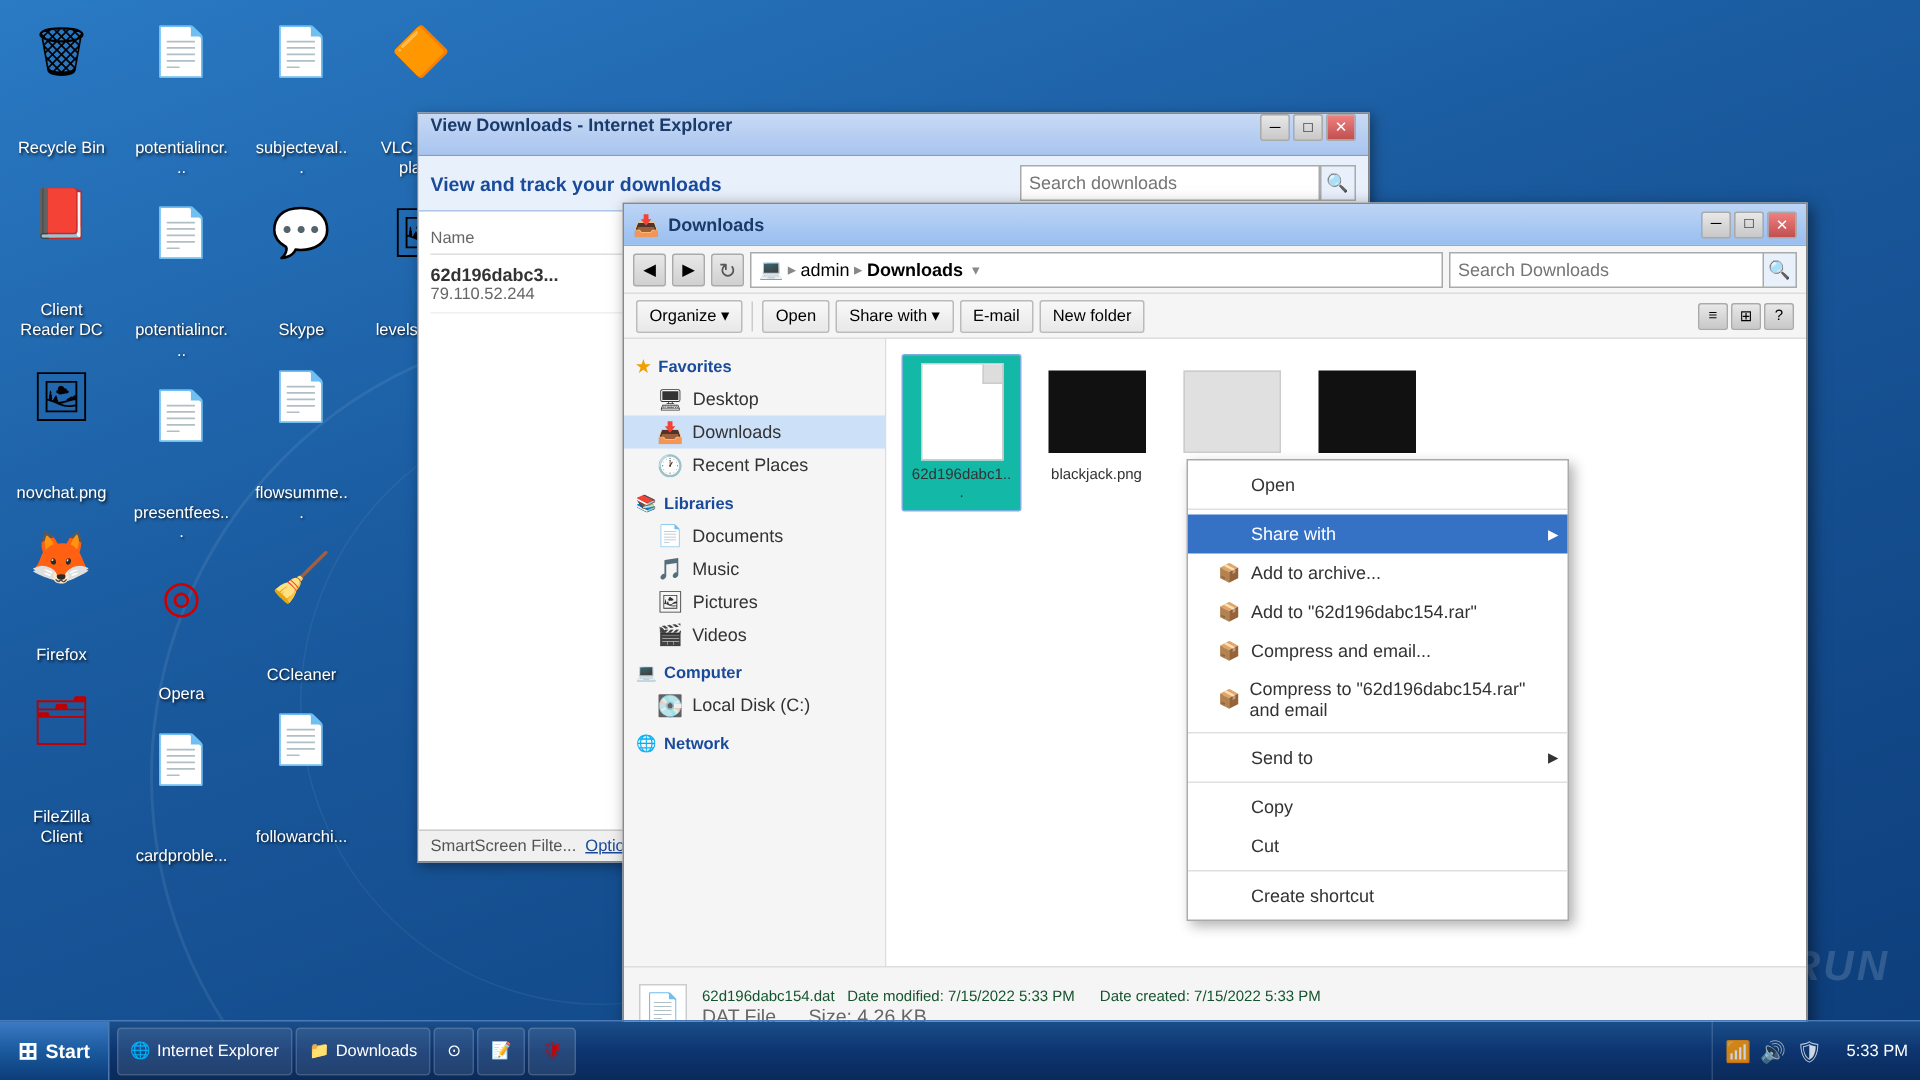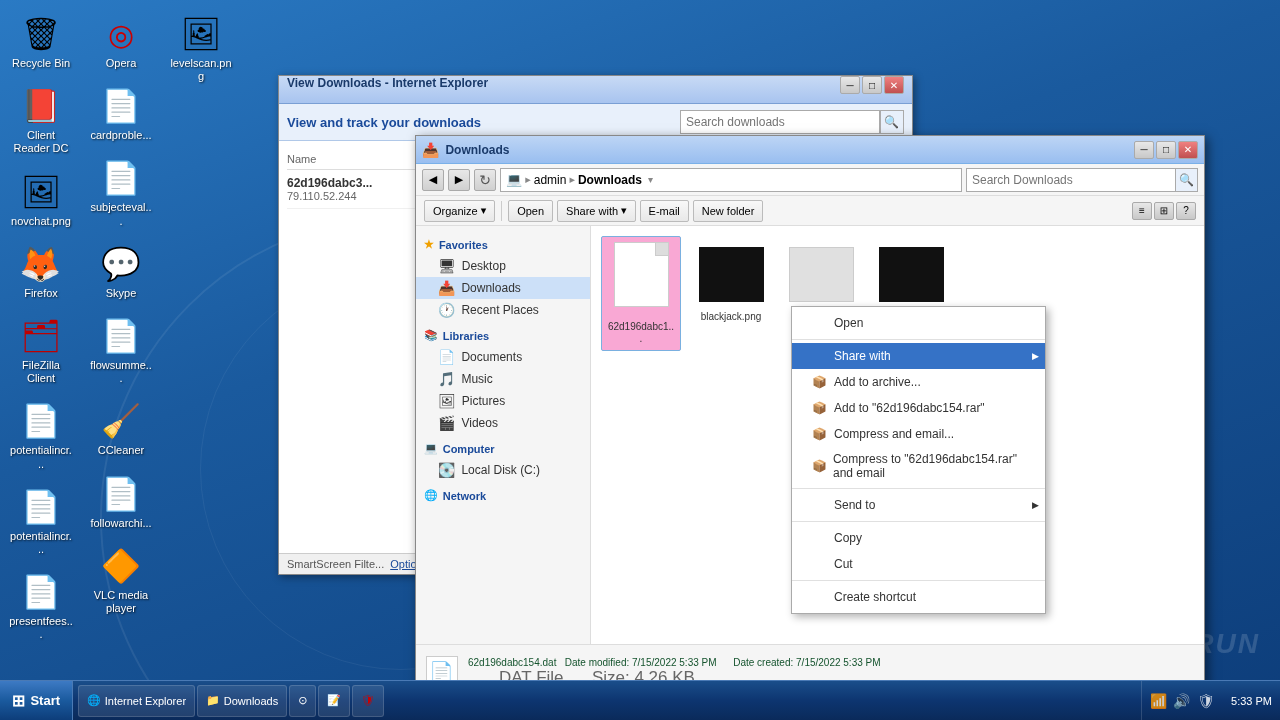"Recycle Bin" .desktop-icon .icon-label { margin-top: none -> 36px }
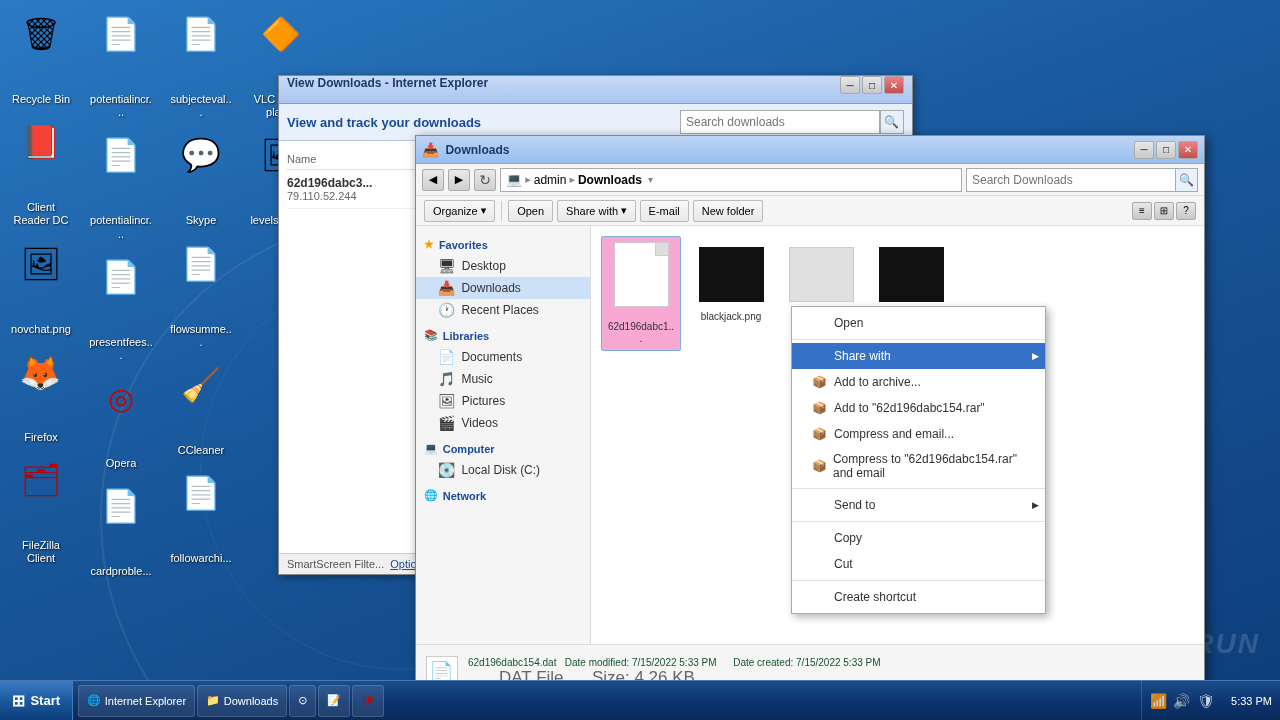"62d196dabc1..." .file-item.selected { background: #f9a8d4 -> #14b8a6; gap: 10px -> none }
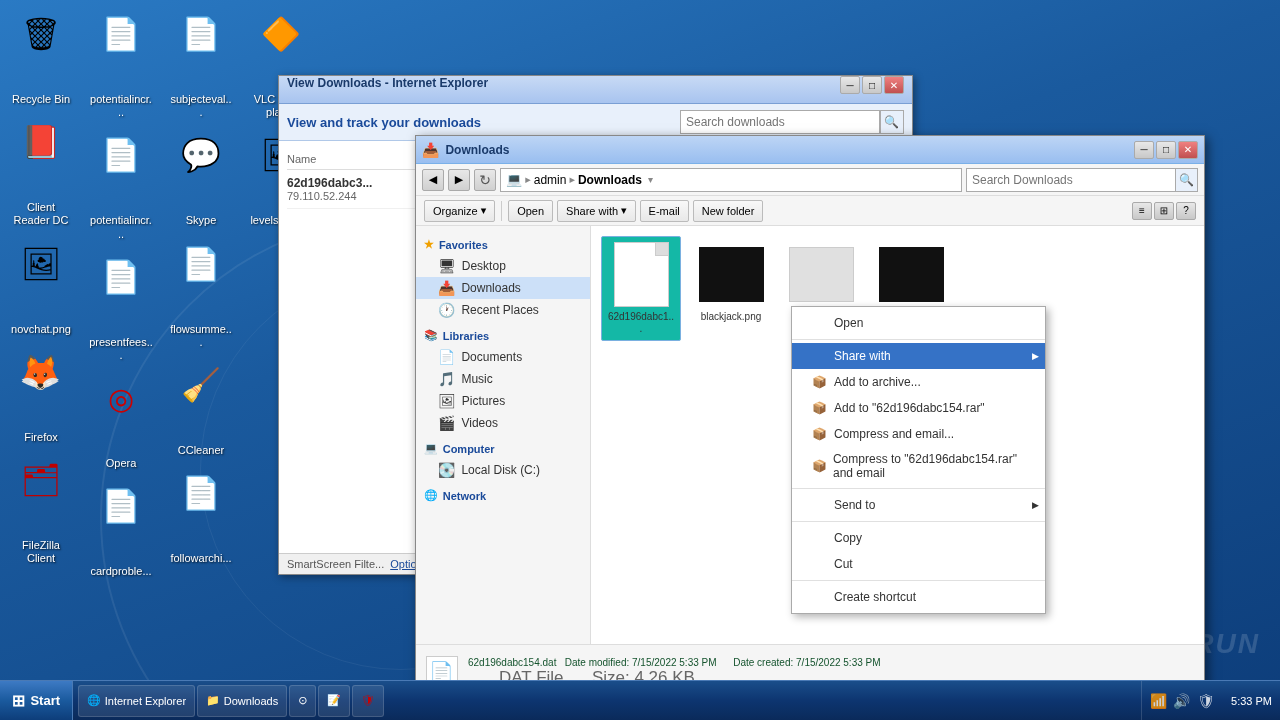"DAT File Size: 4.26 KB" .status-meta { font-size: 17px -> 13px; margin-left: 31px -> none }
